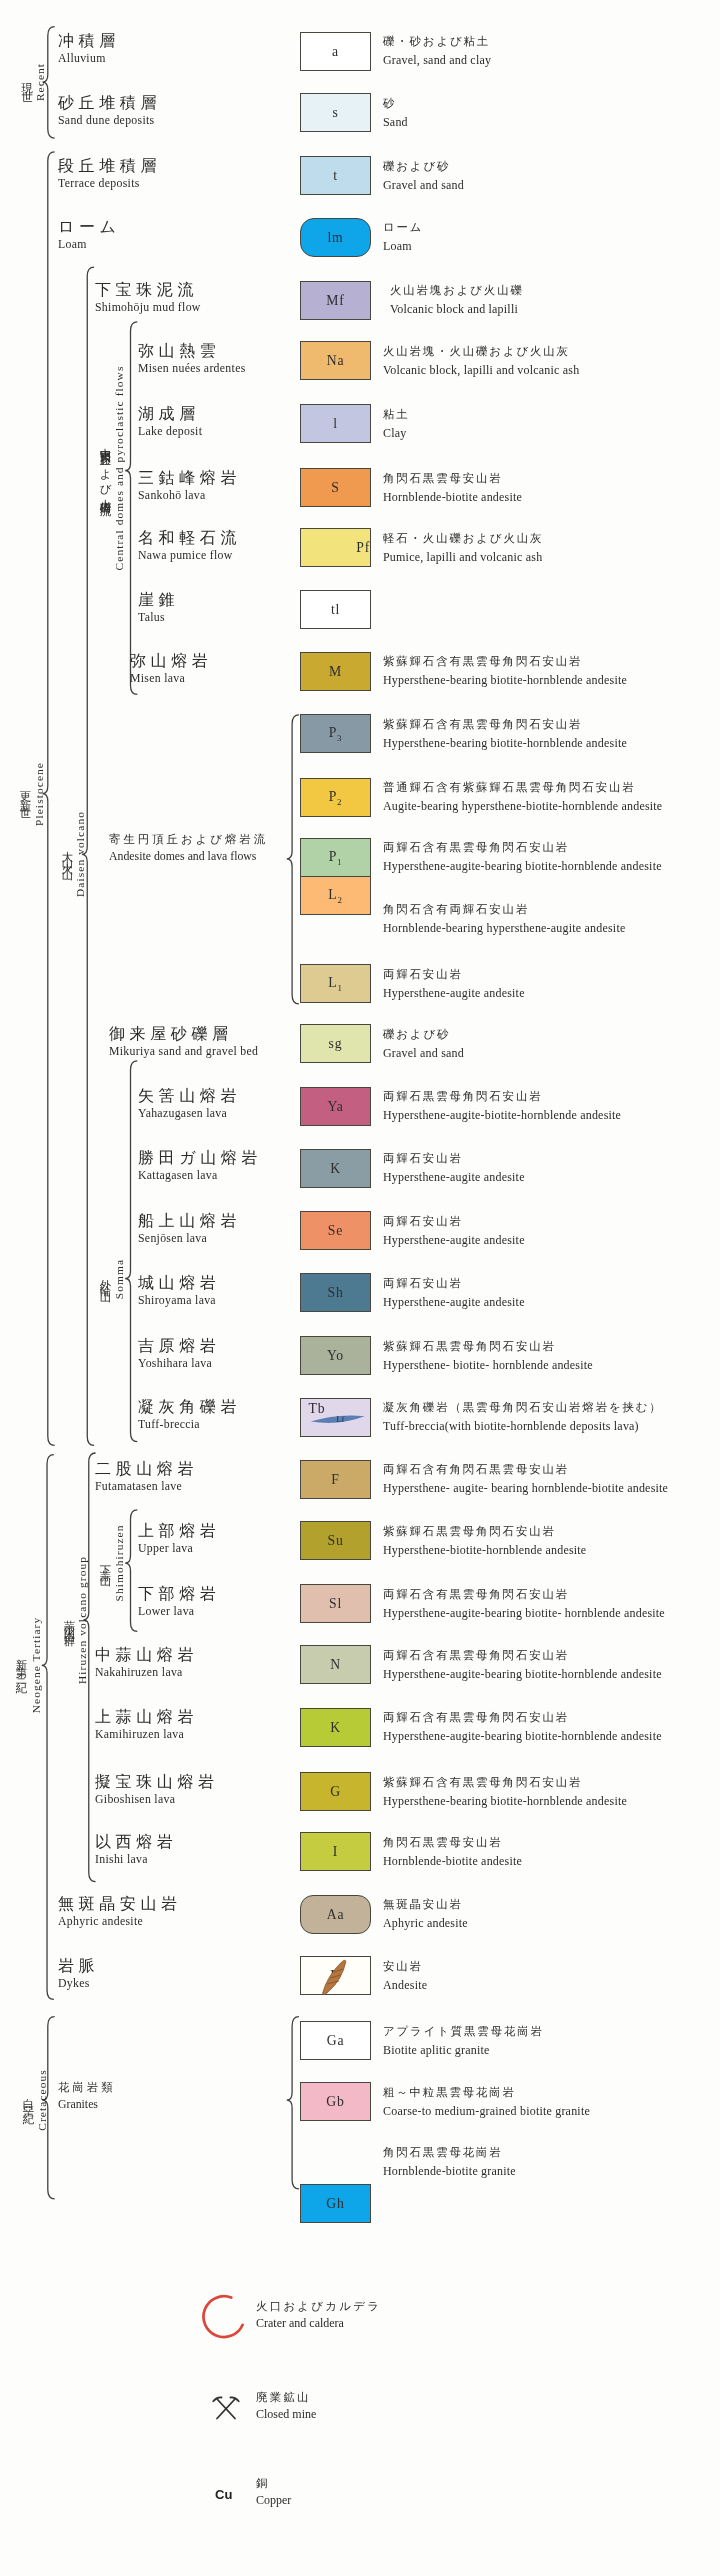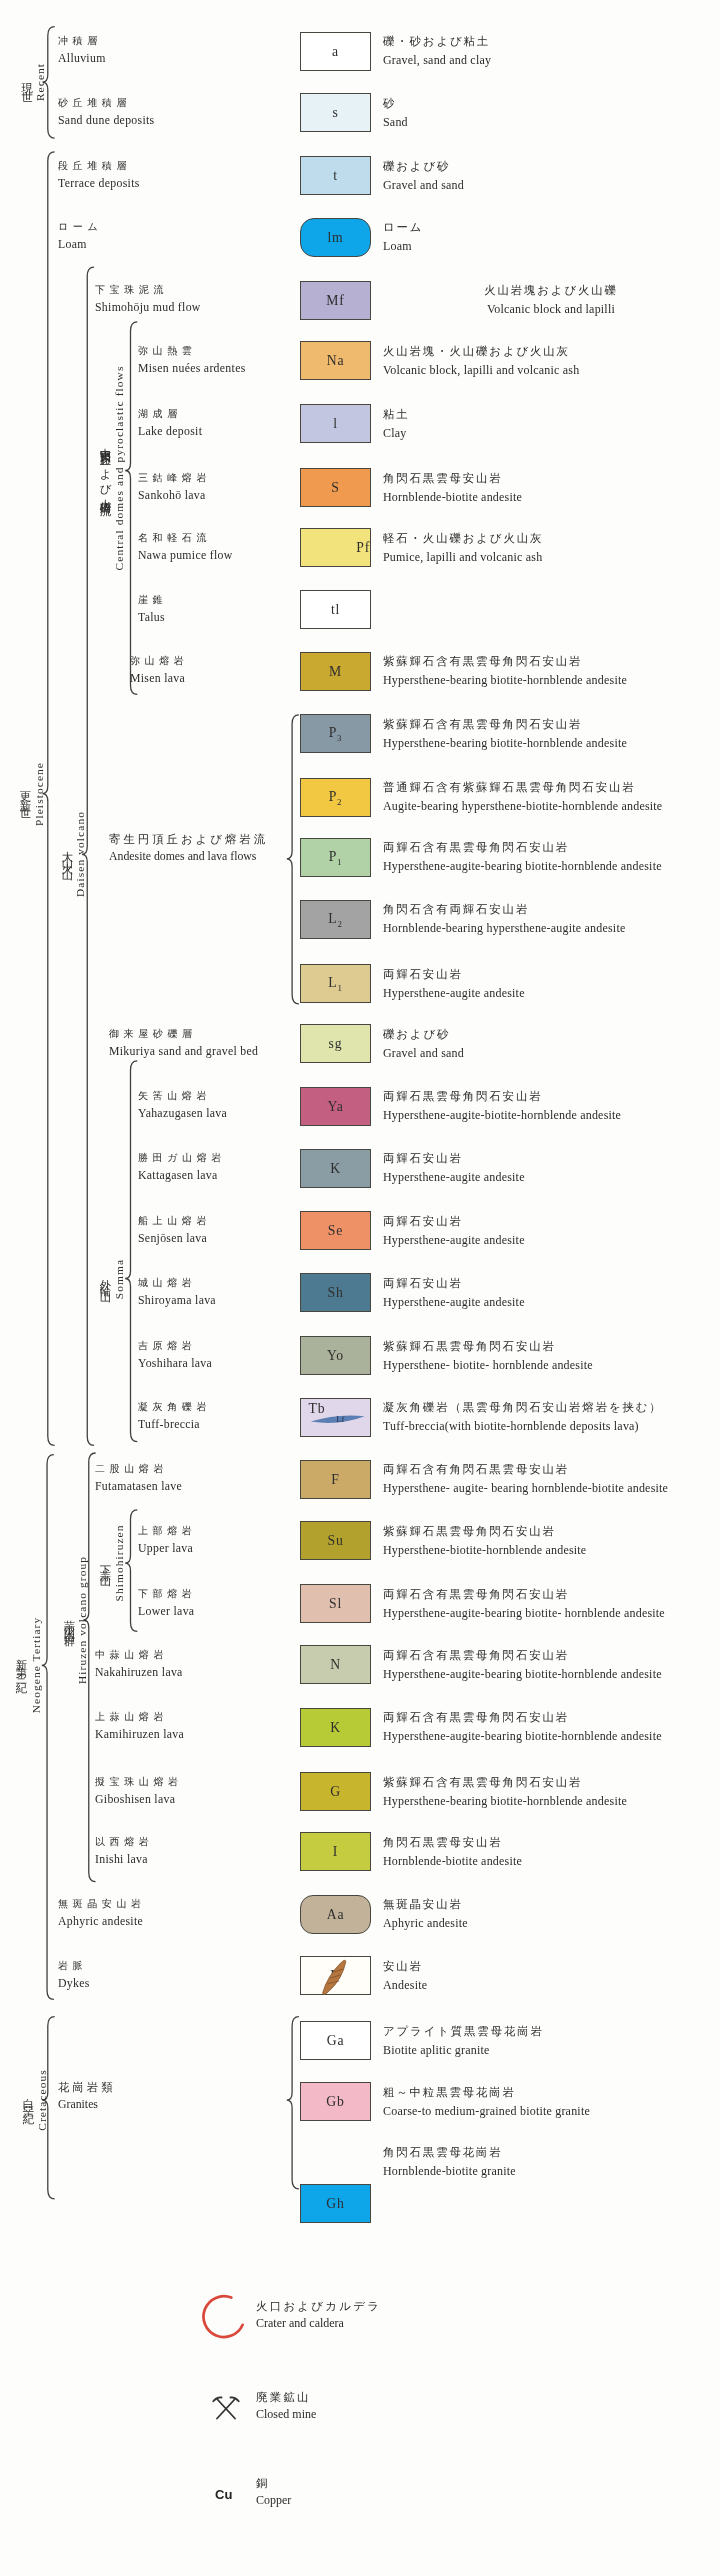"冲積層" .row-name .jp { font-size: 10px -> 16px }
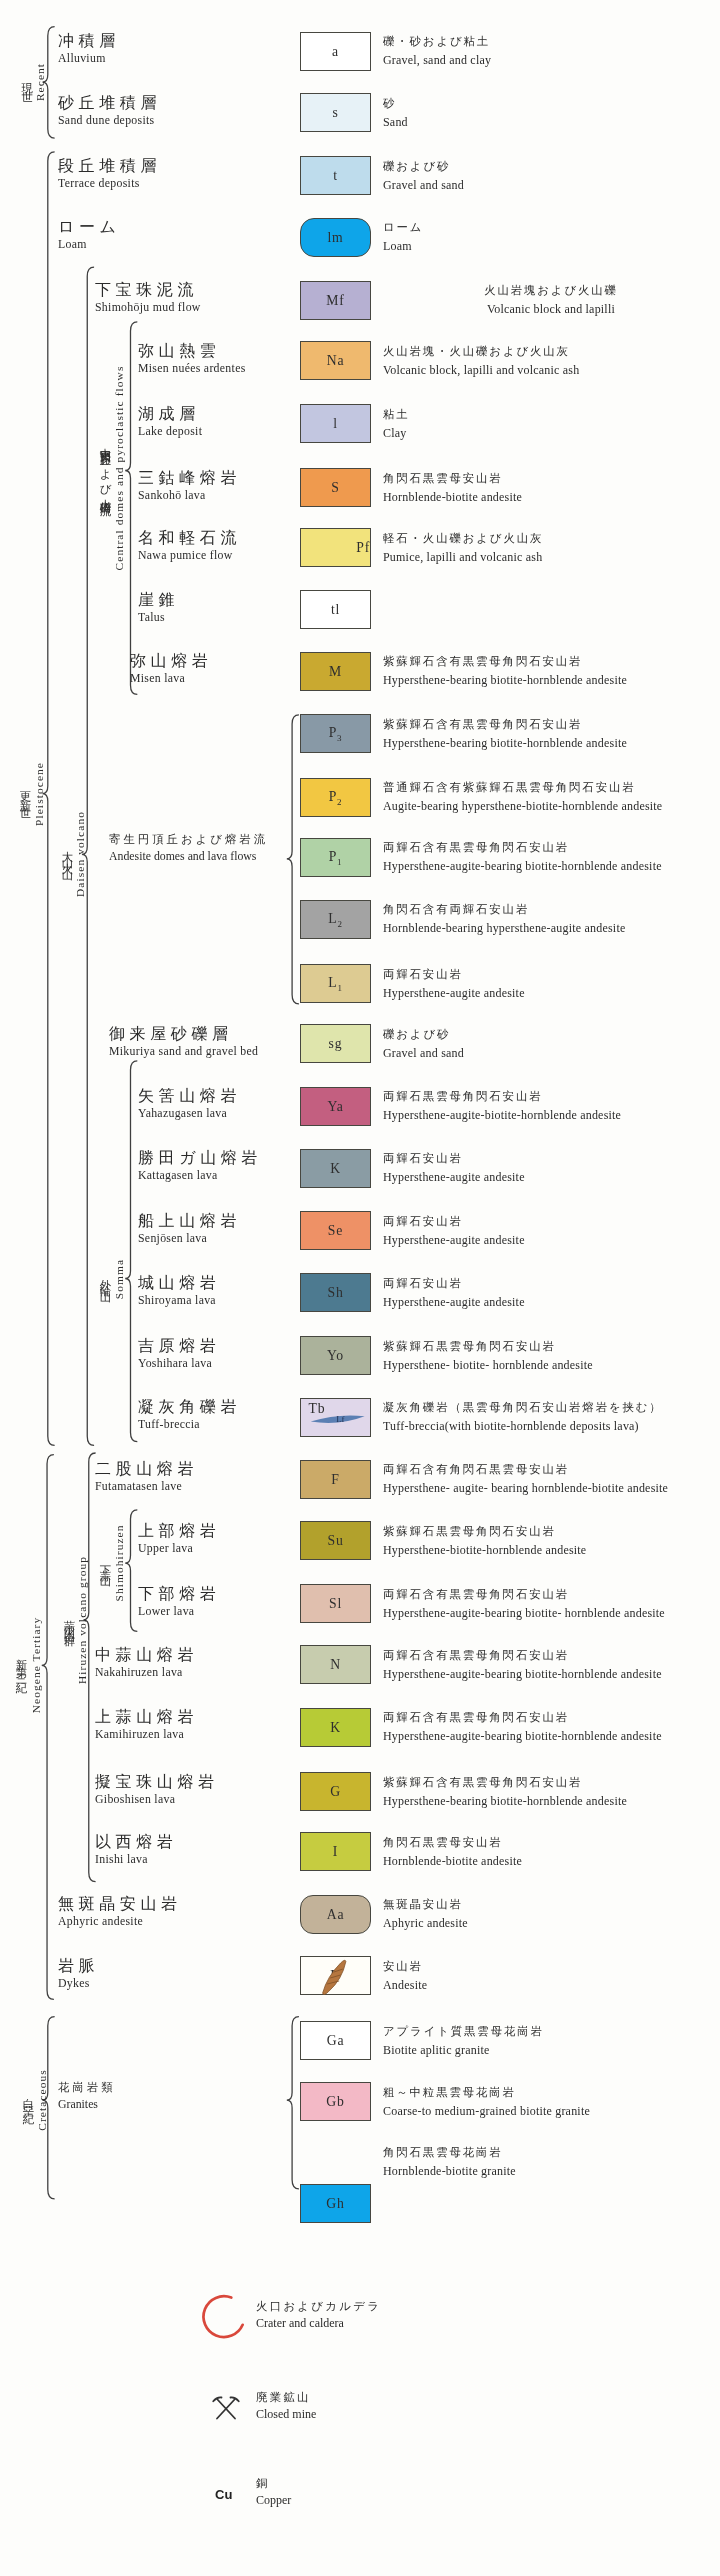"火山岩塊および火山礫" div.desc { left: 399px -> 390px; text-align: center -> none }
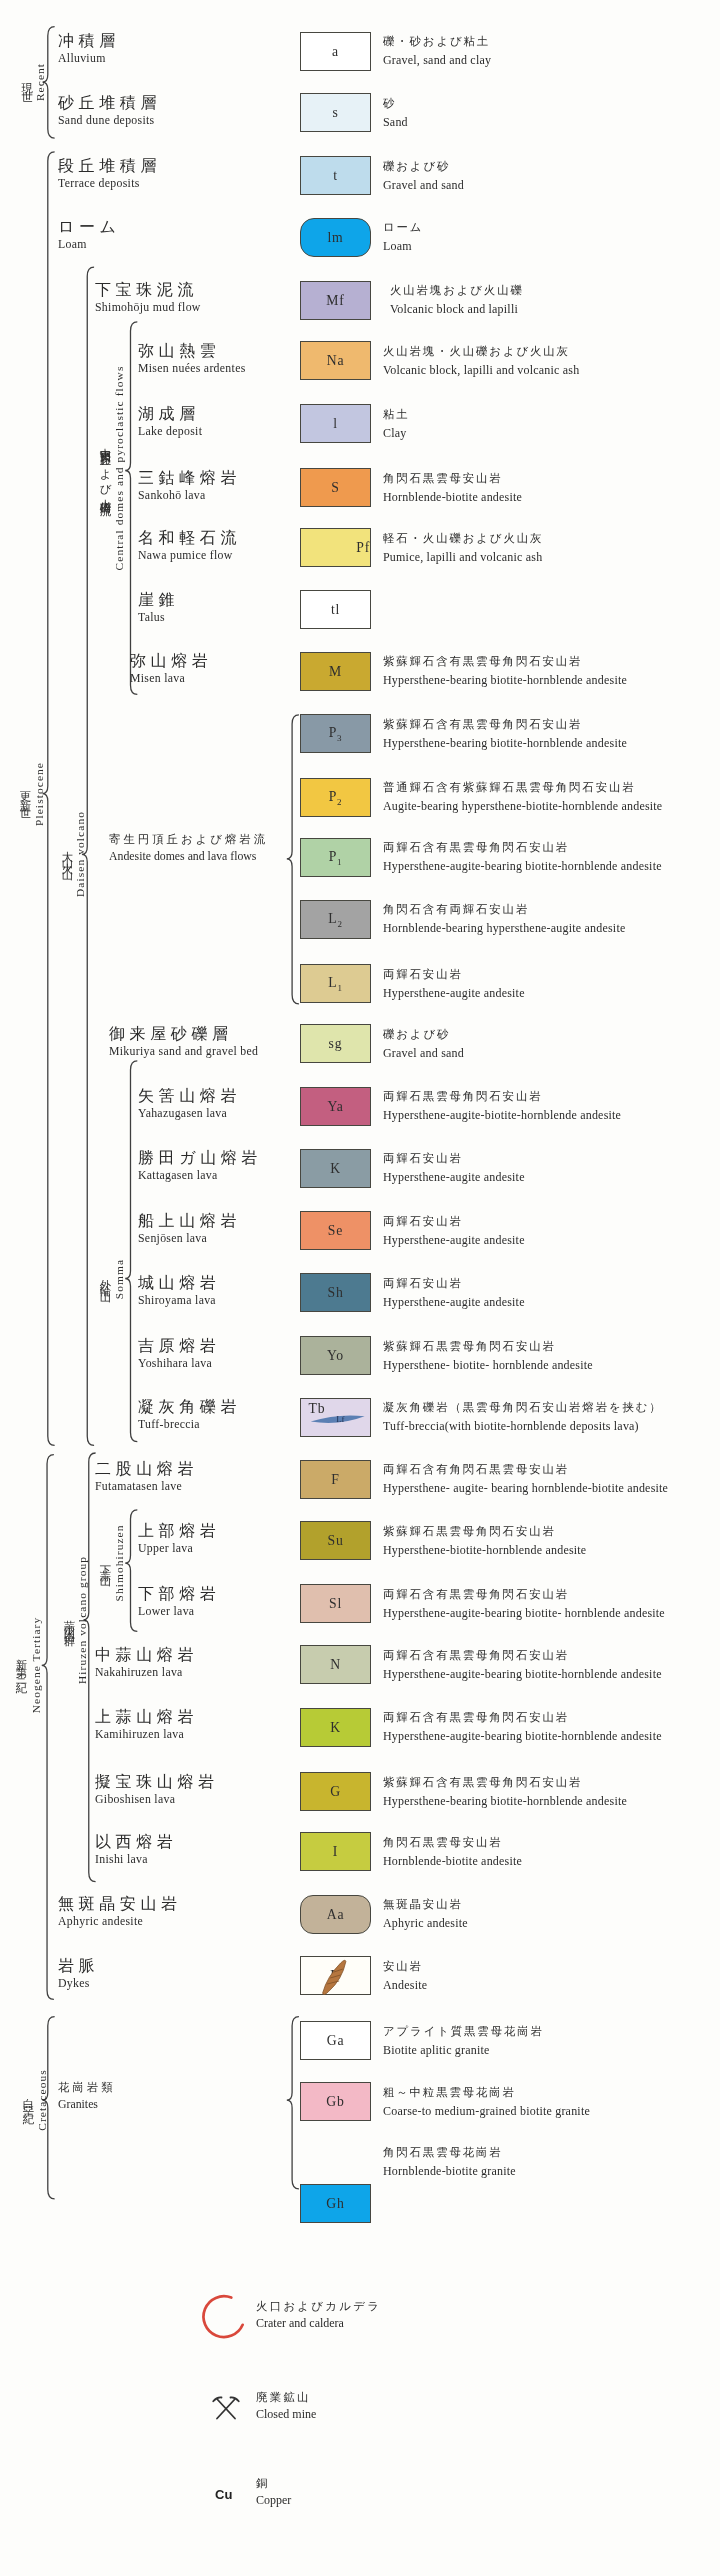"L2" div.swatch { background: #a3a3a3 -> #fdba74; top: 900px -> 876px }
